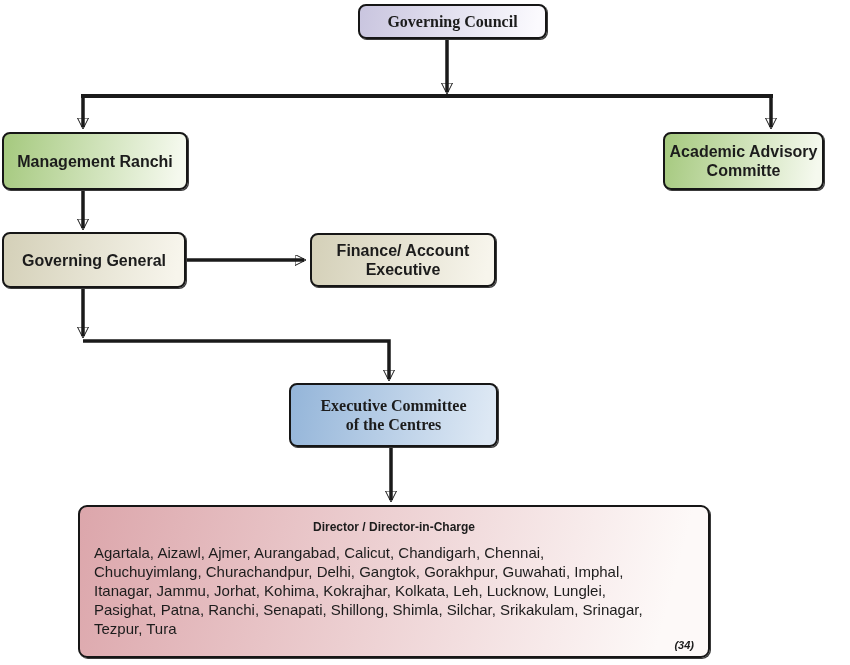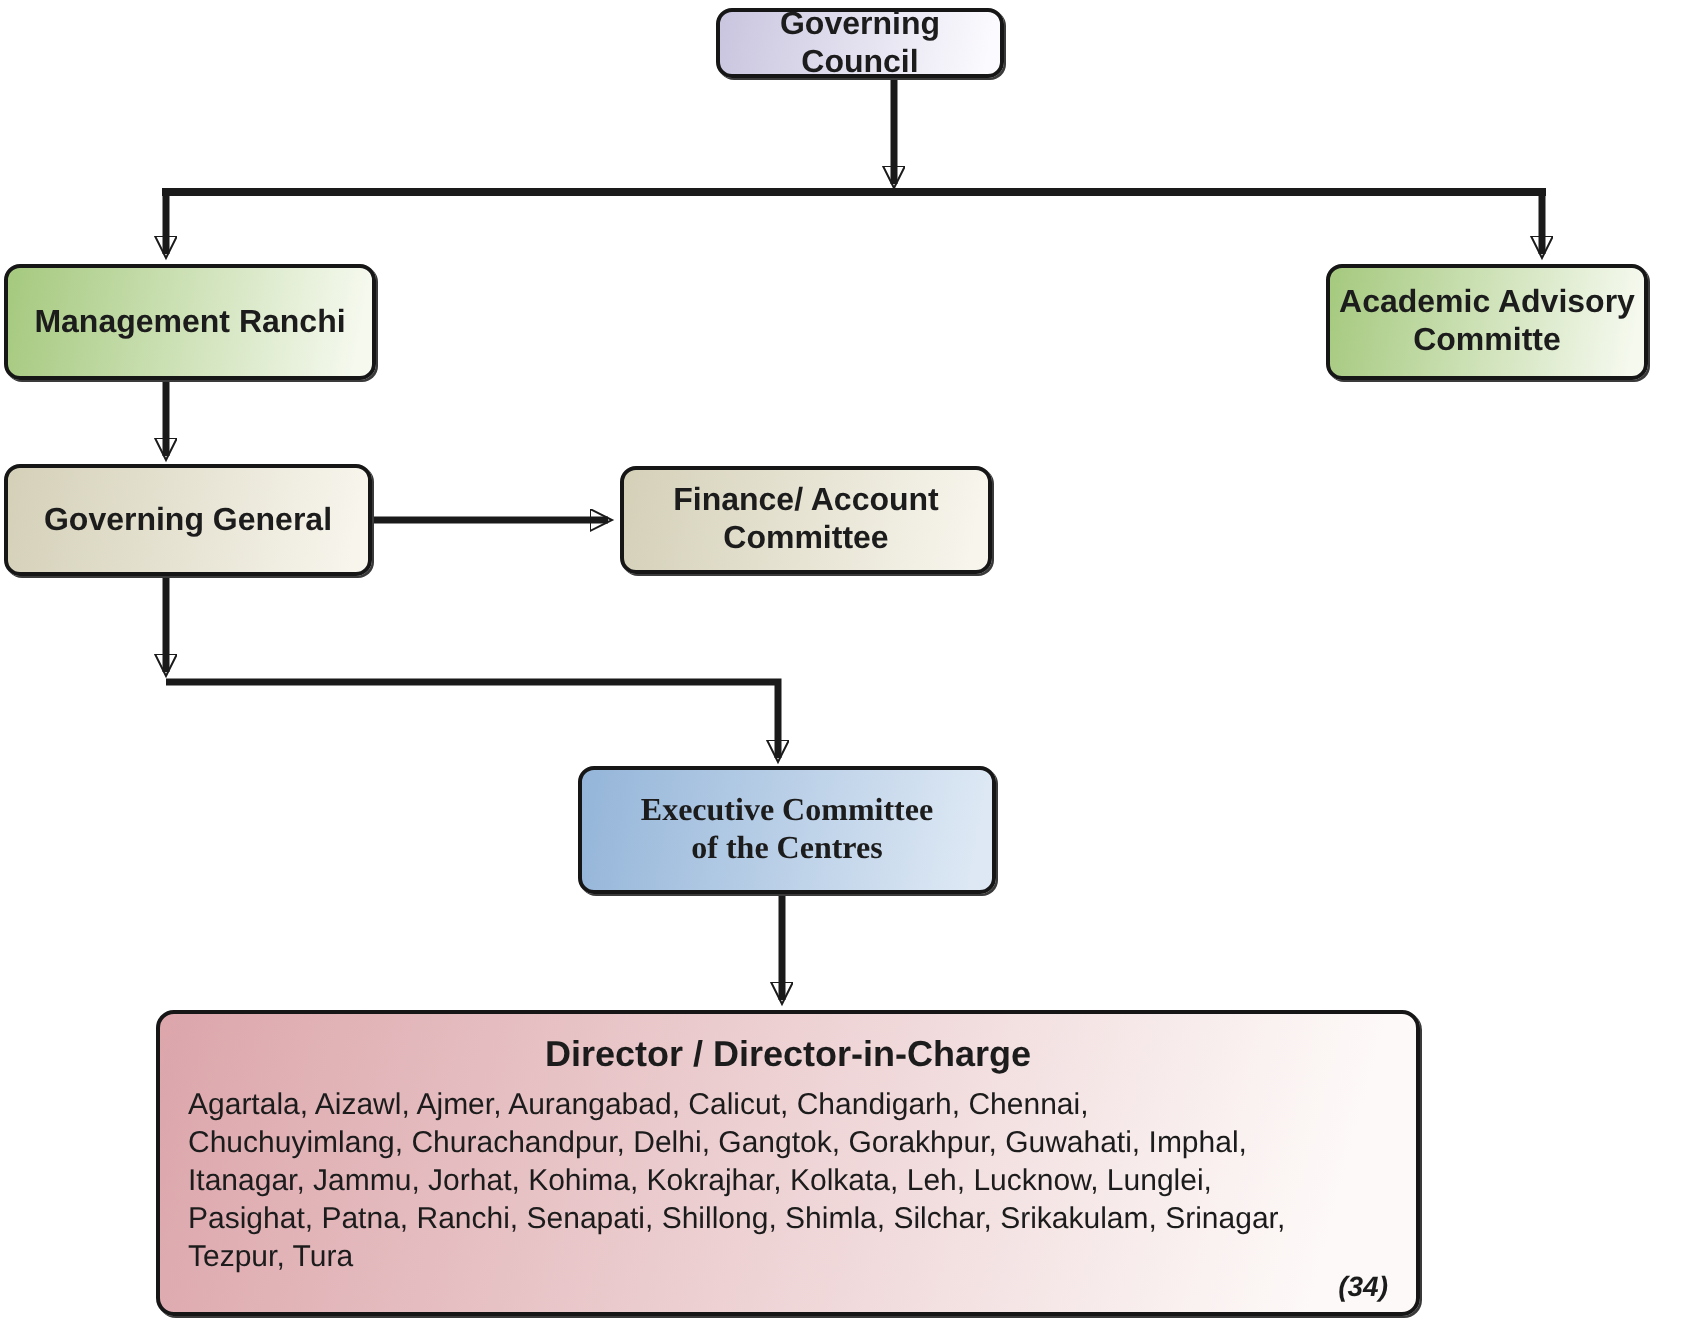"Governing Council" .gc { font-family: none -> Liberation Serif, serif; width: 144px -> 189px }
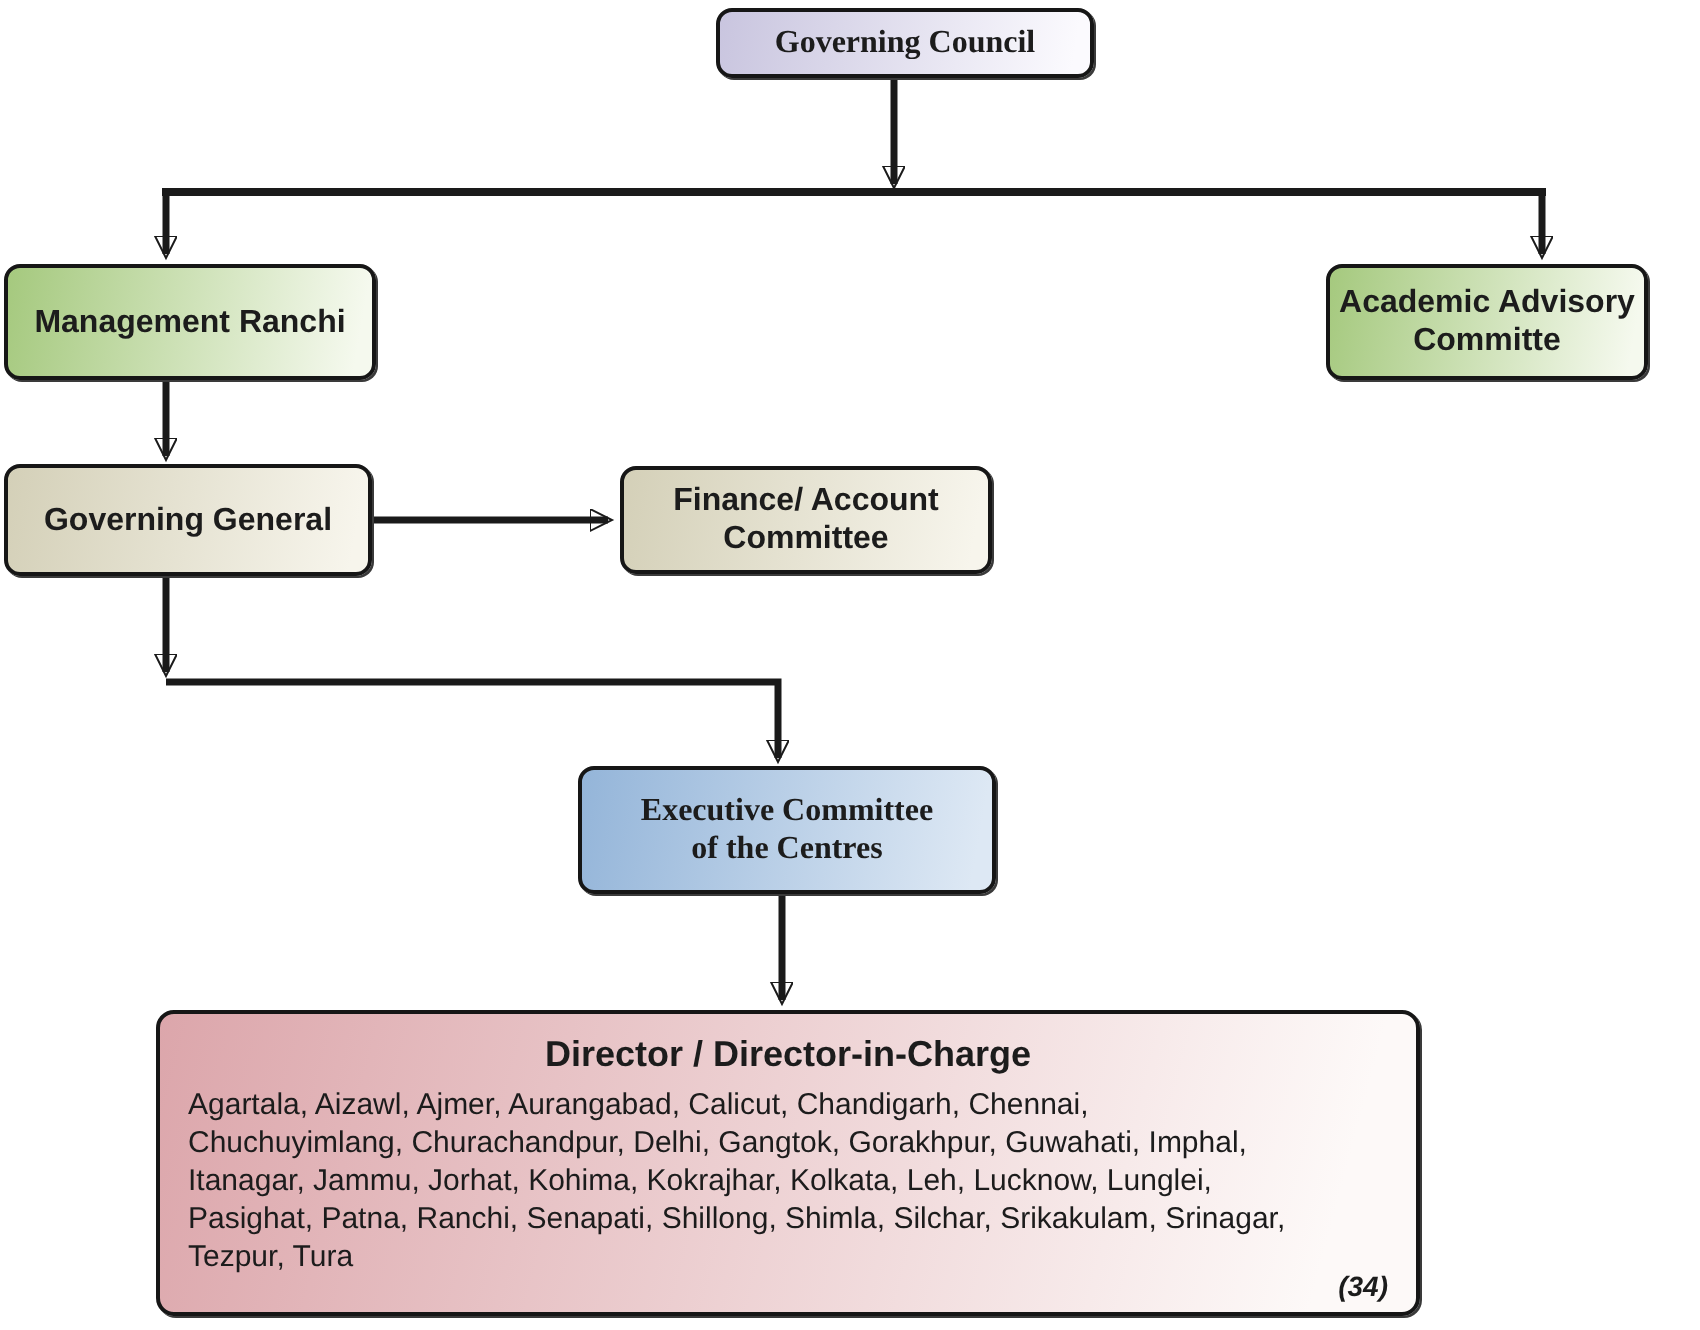"Finance/ Account" div.node { text: Committee -> Executive }
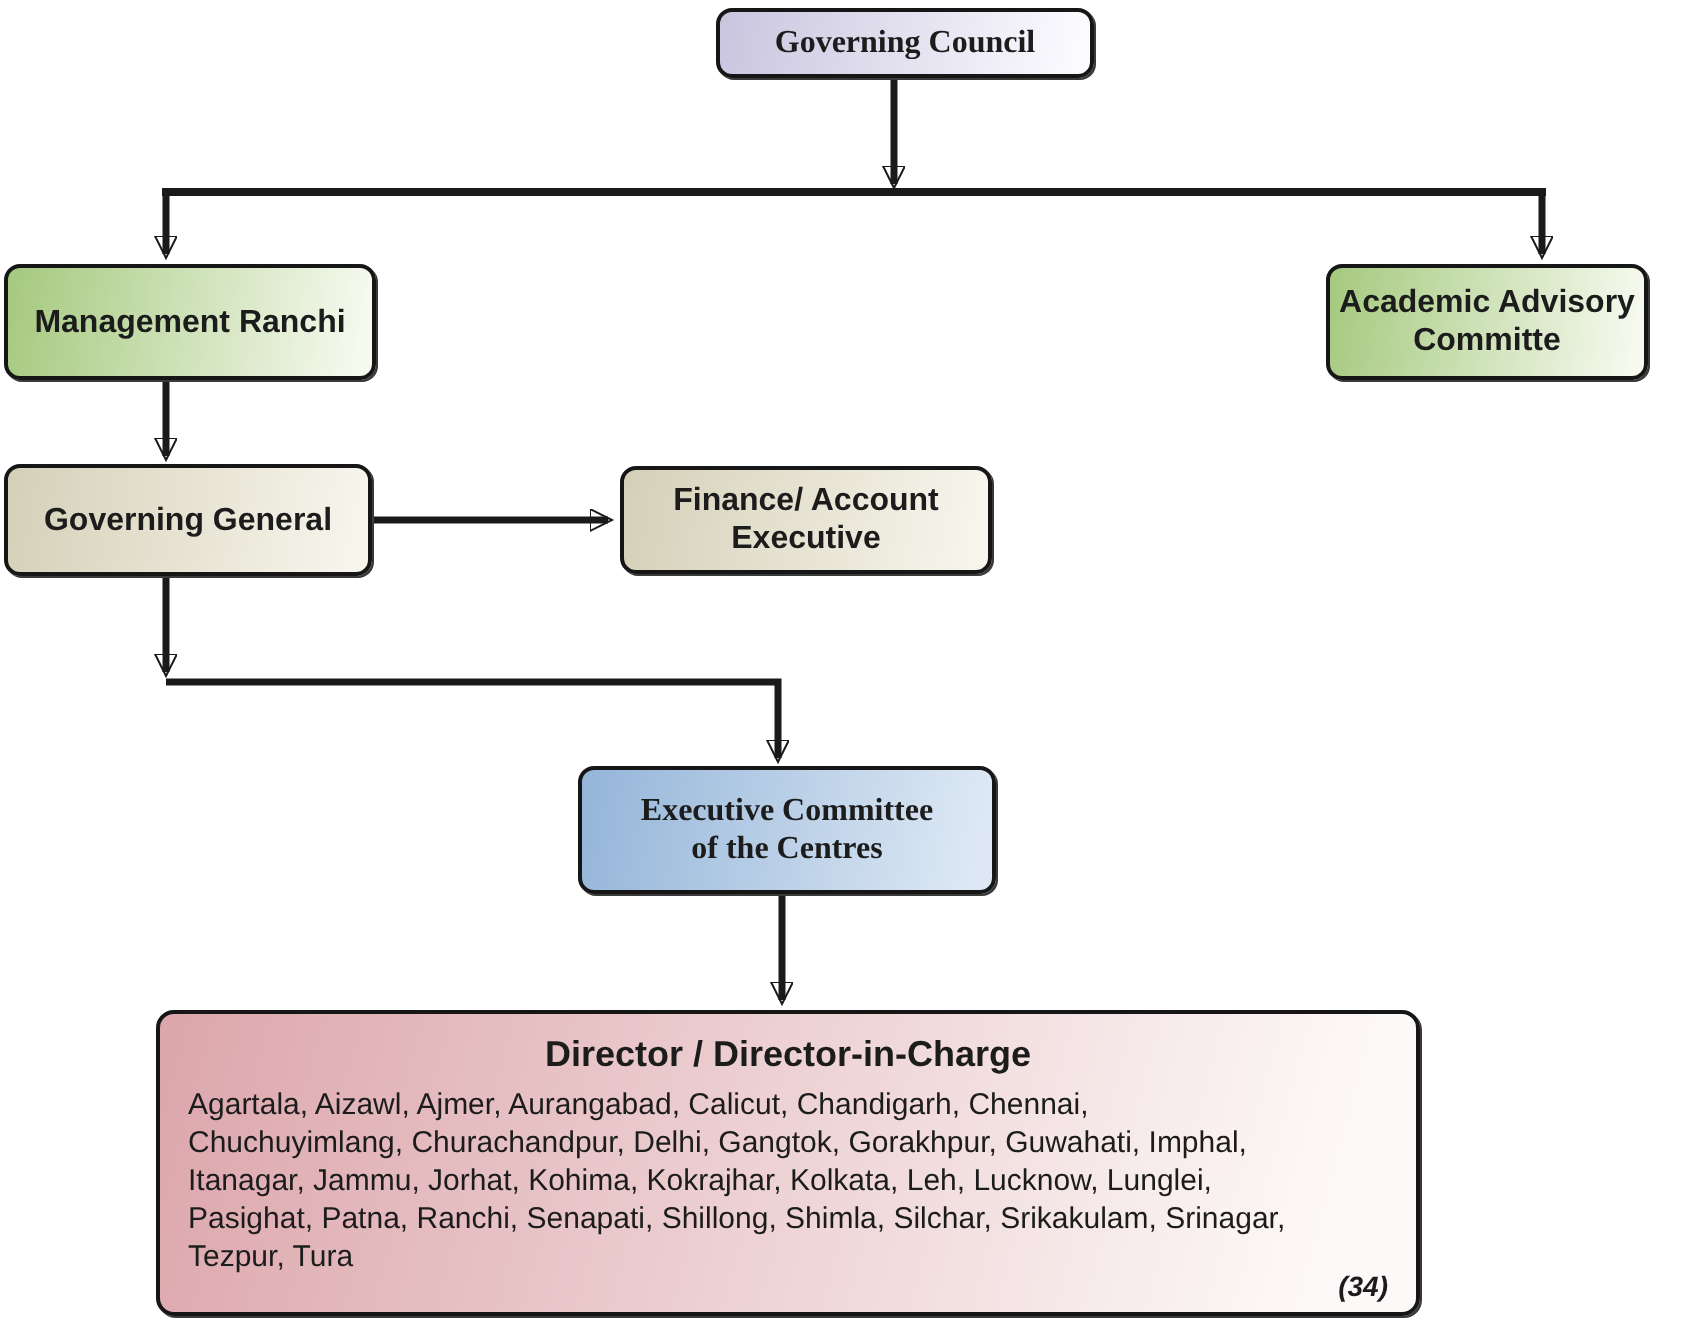"Director / Director-in-Charge" .dir-title { font-size: 18px -> 12px }
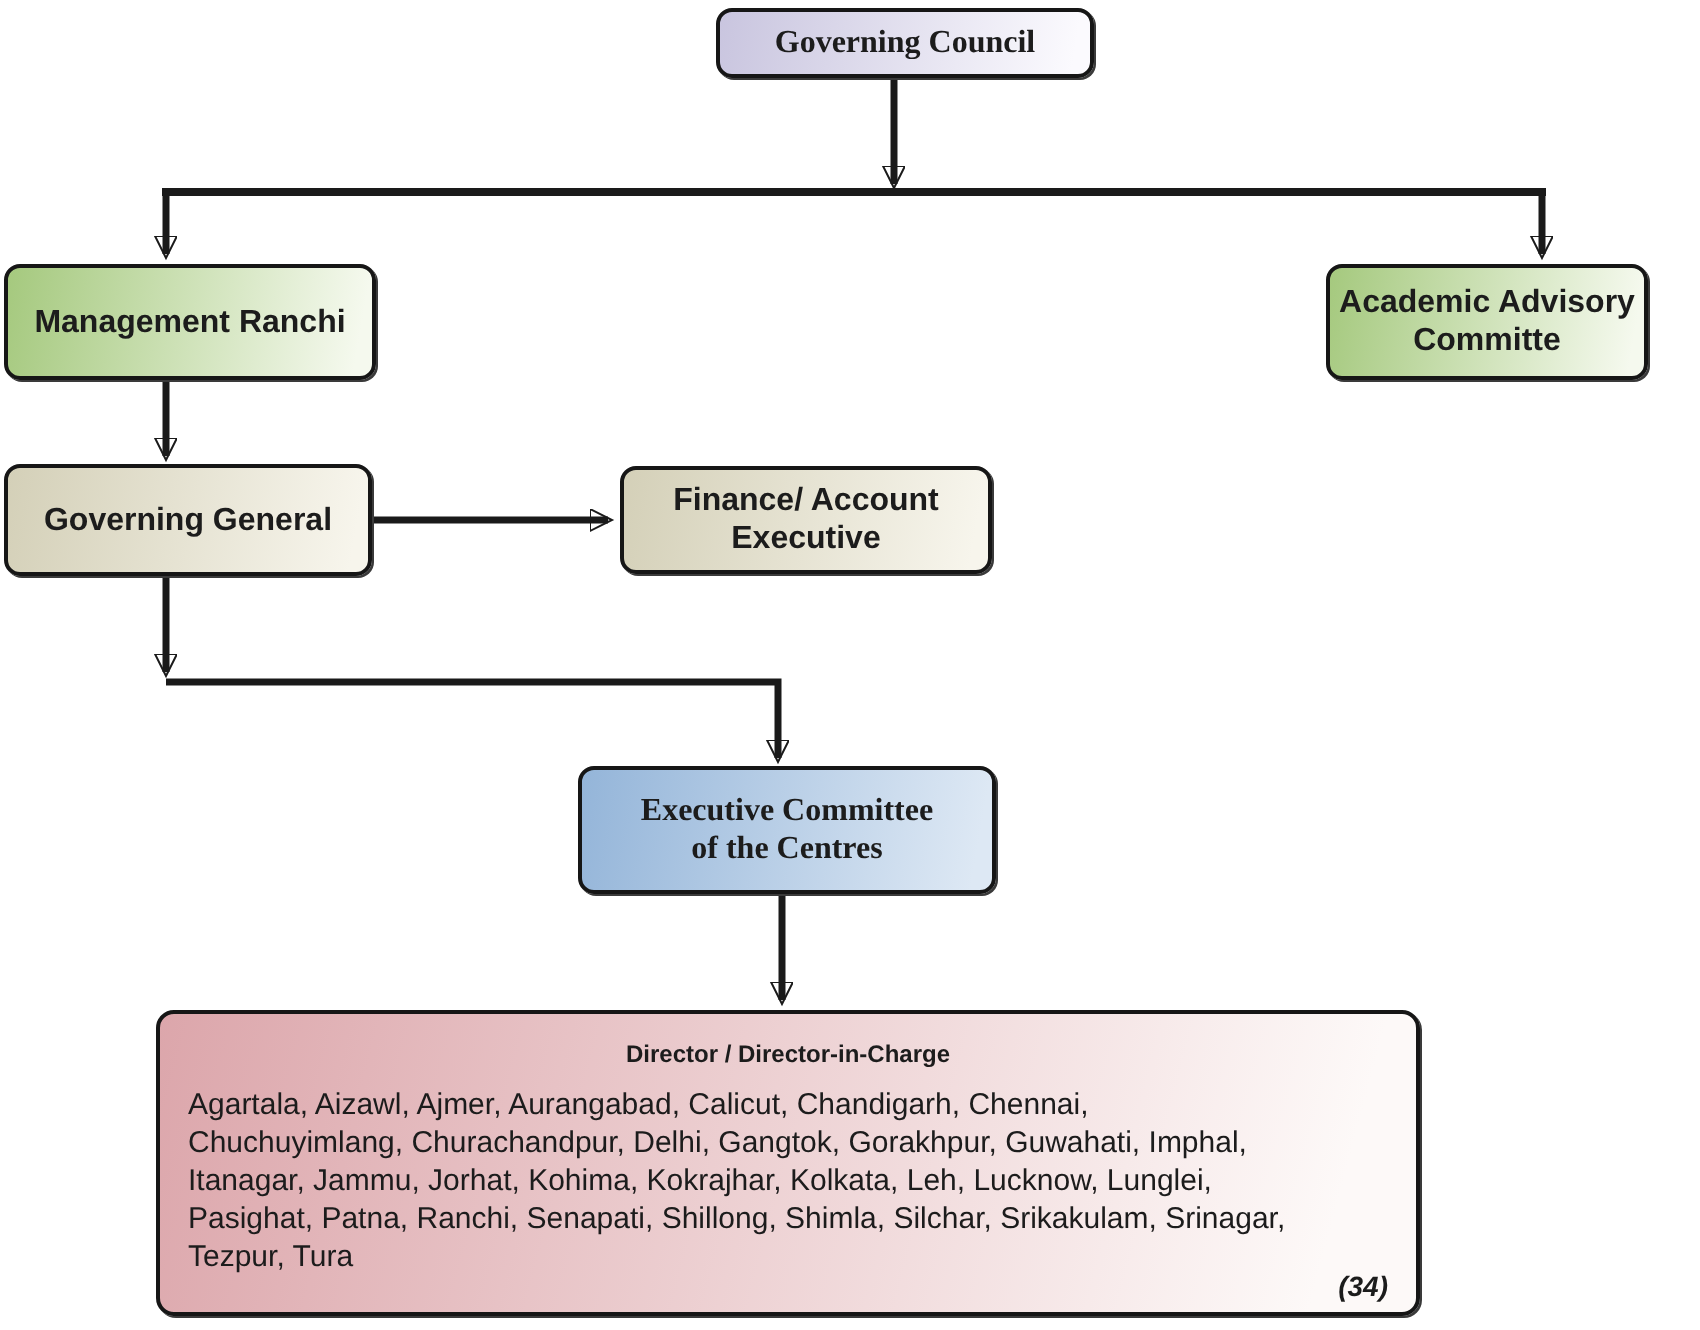"(34)" .dir-count { font-size: 14px -> 11px }
